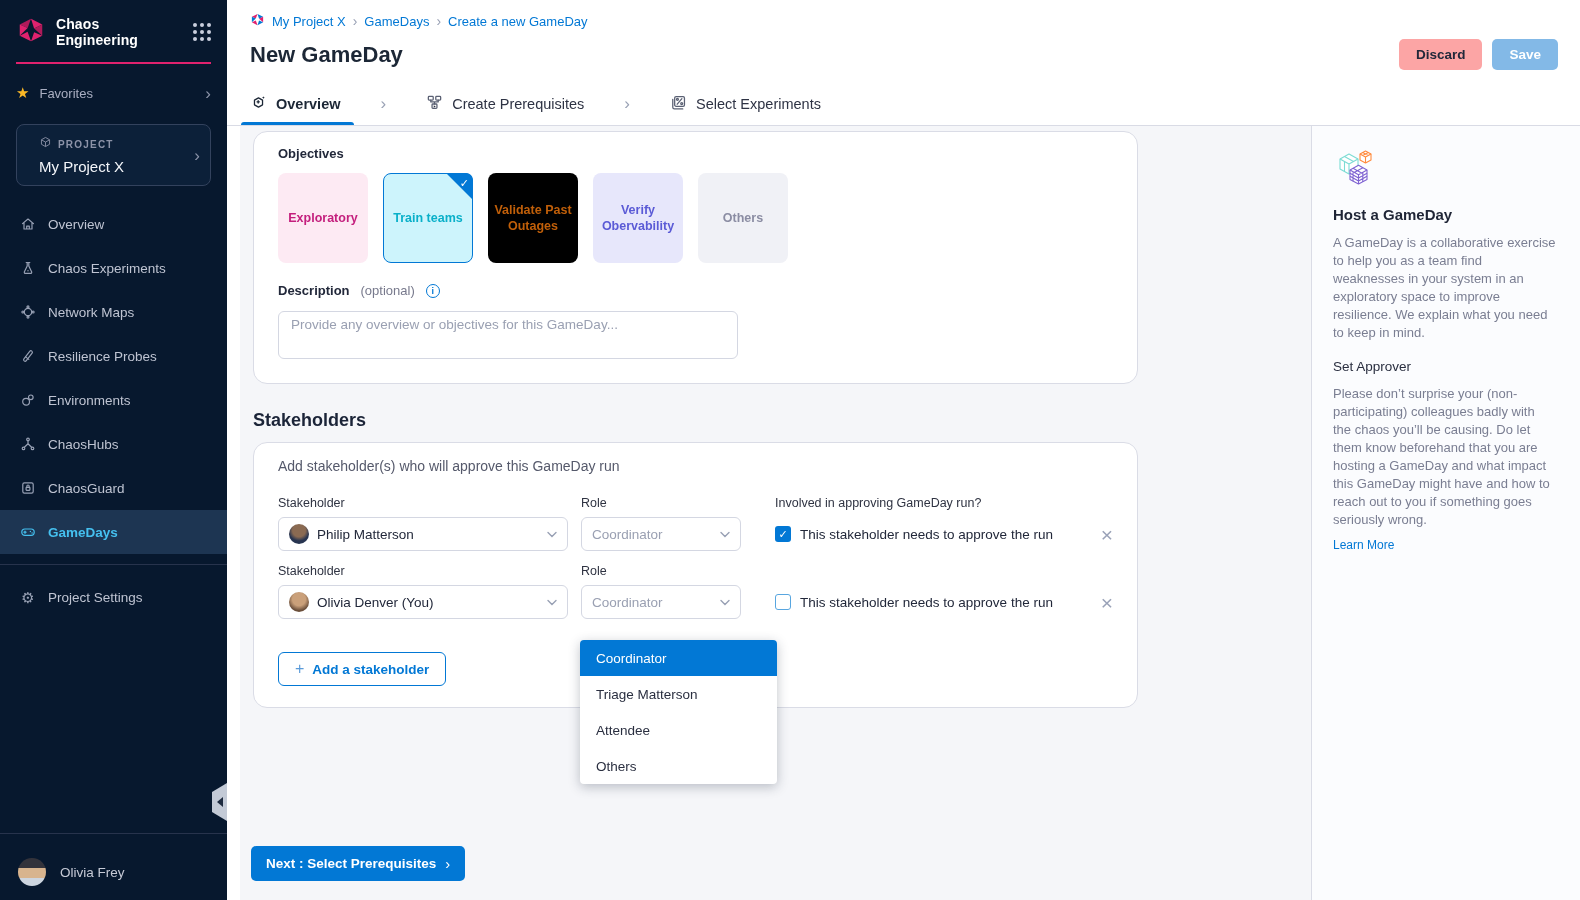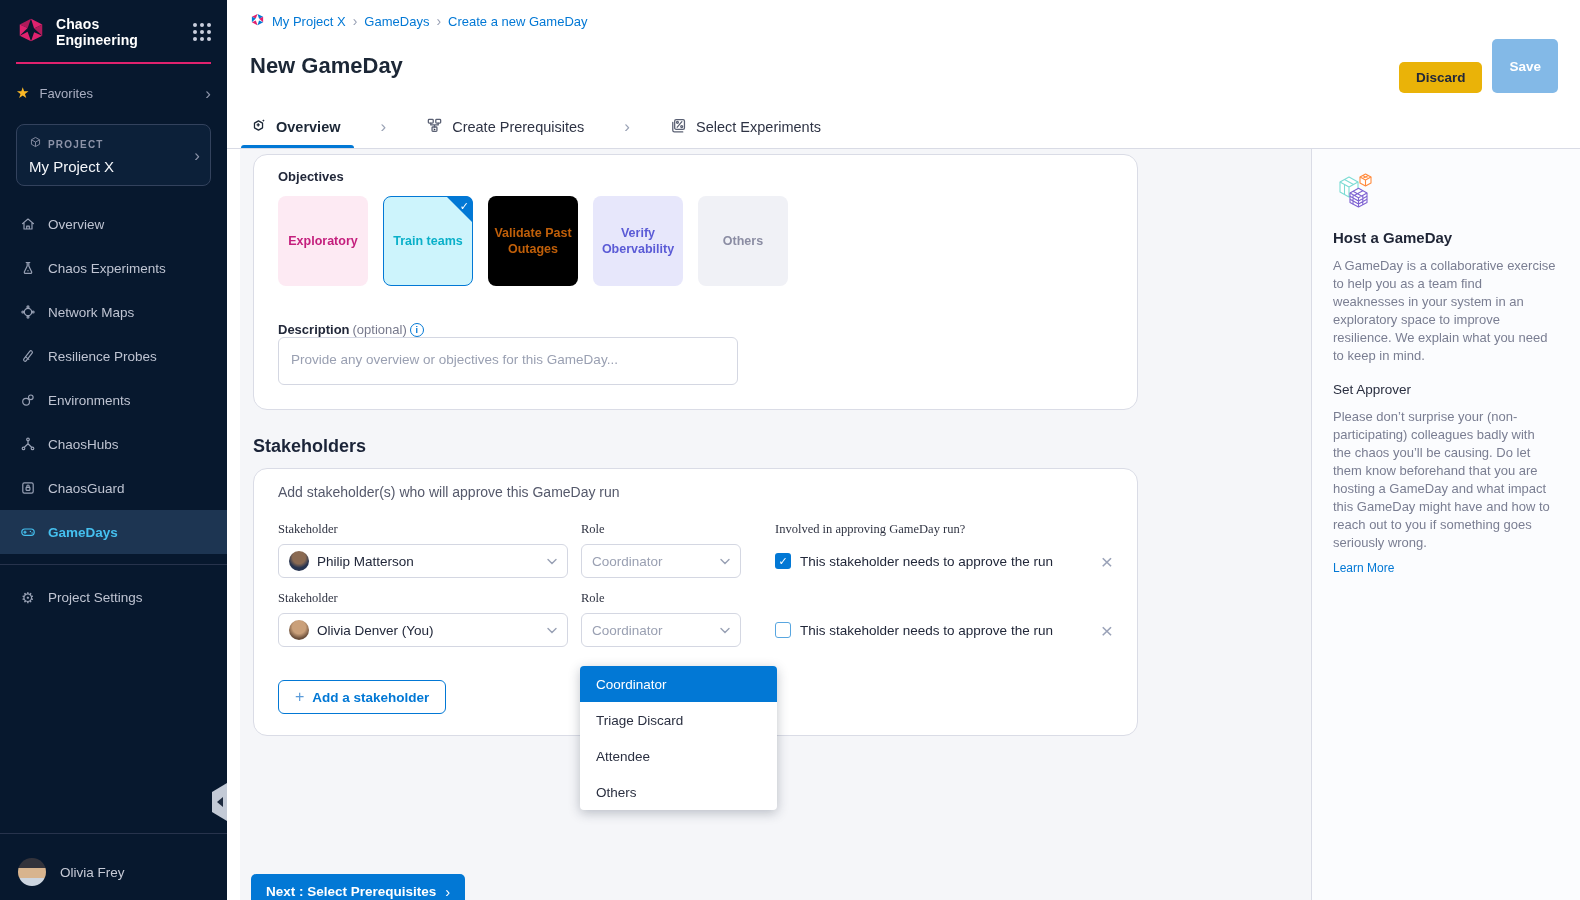"Discard" .btn-discard { background: #eab308 -> #fca5a5; margin-top: 23px -> none }
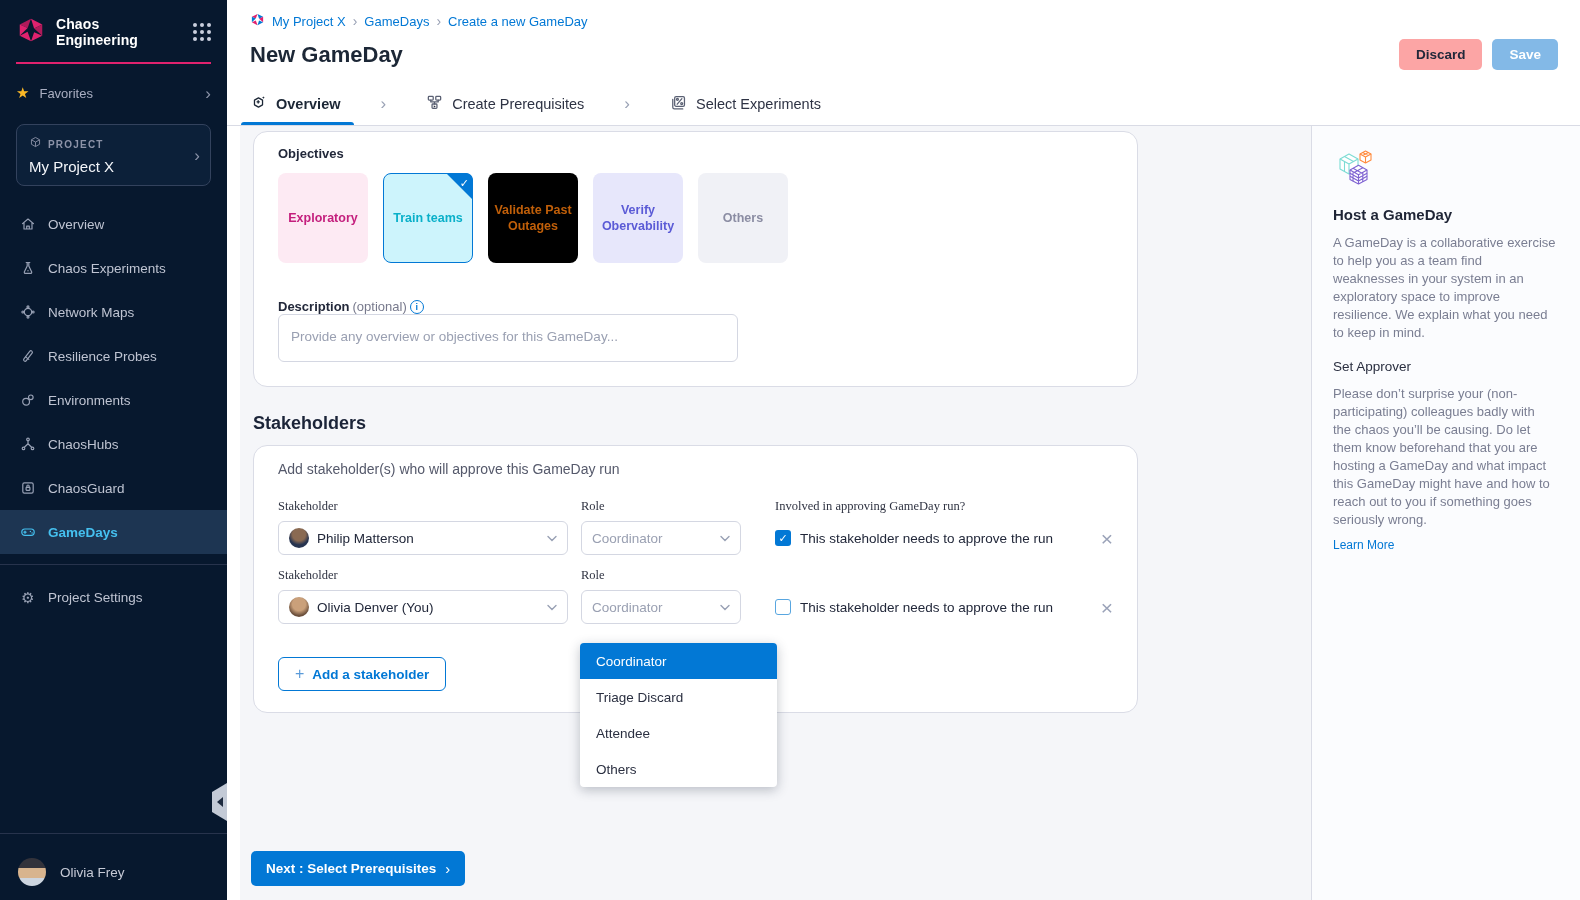"PROJECT" .project-card { padding: 10px 12px -> 10px 22px }
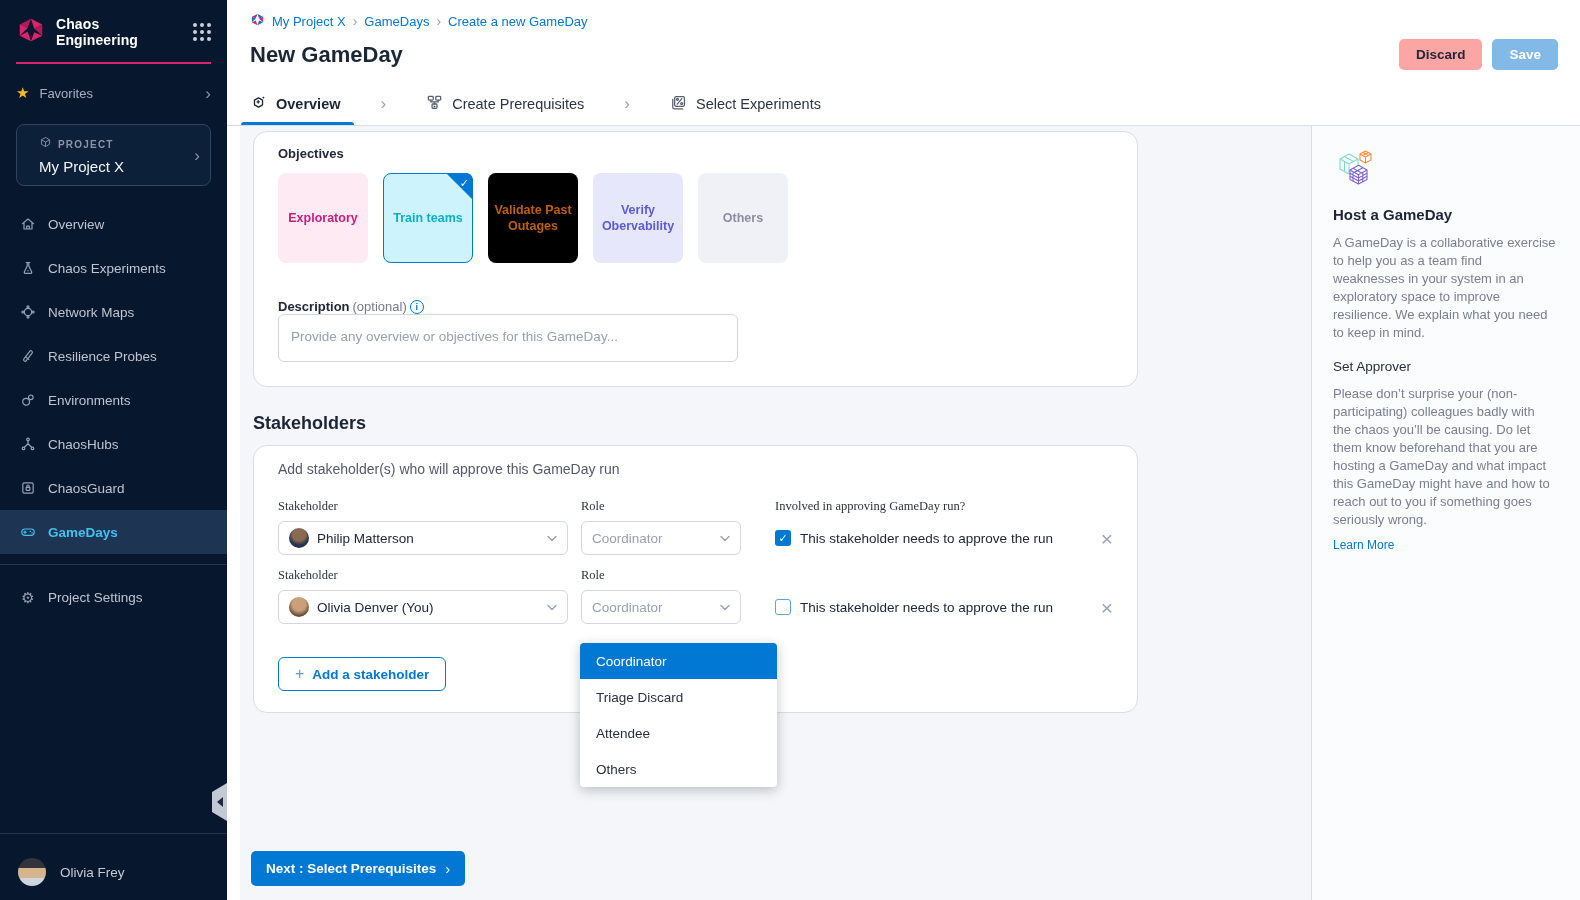"Description" .desc-label-row { gap: 3px -> 11px; margin-top: 36px -> 20px }
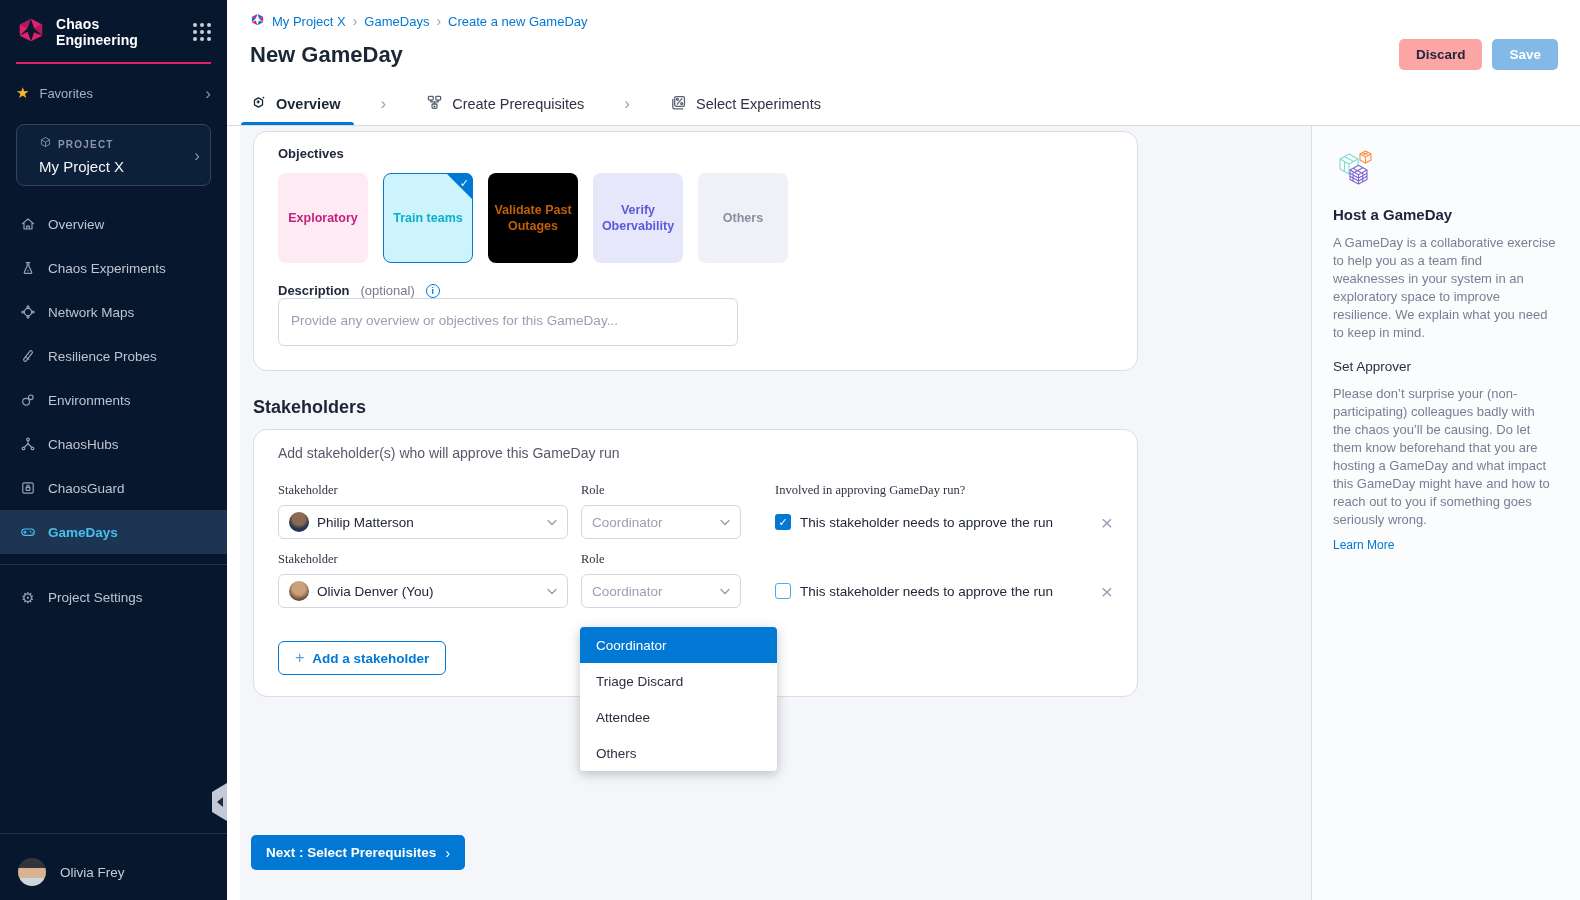"Provide any overview or objectives" .desc-textarea { margin-top: 0 -> 13px; padding: 14px 12px -> 5px 12px }
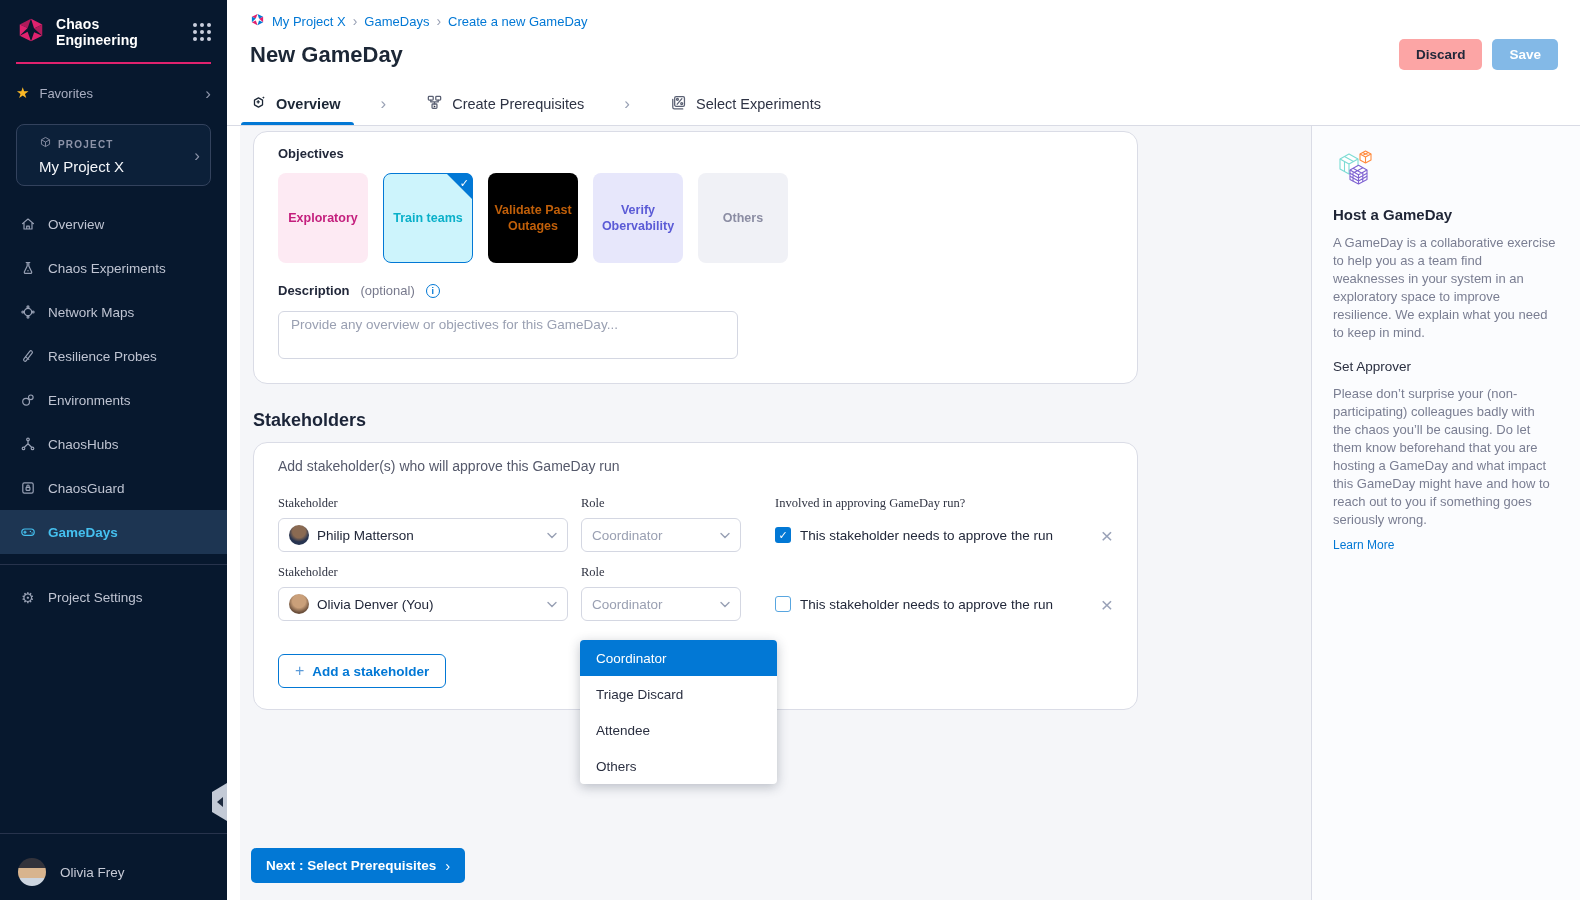"Stakeholder" .field-label { font-family: Liberation Serif, serif -> none }
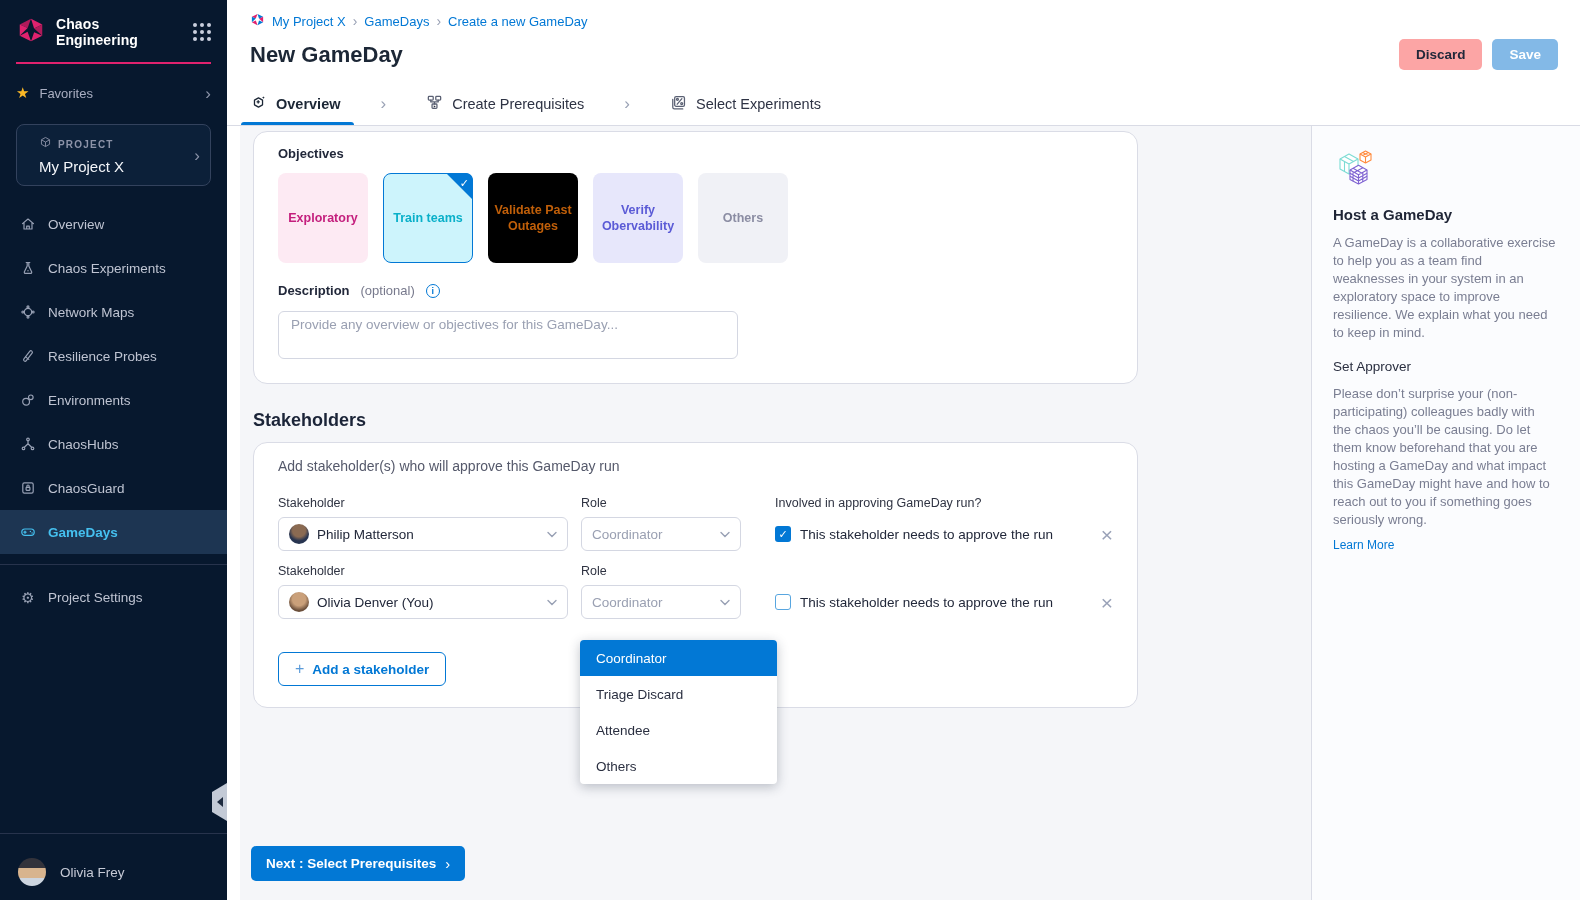"Triage Discard" div.dd-item { text: Discard -> Matterson }
